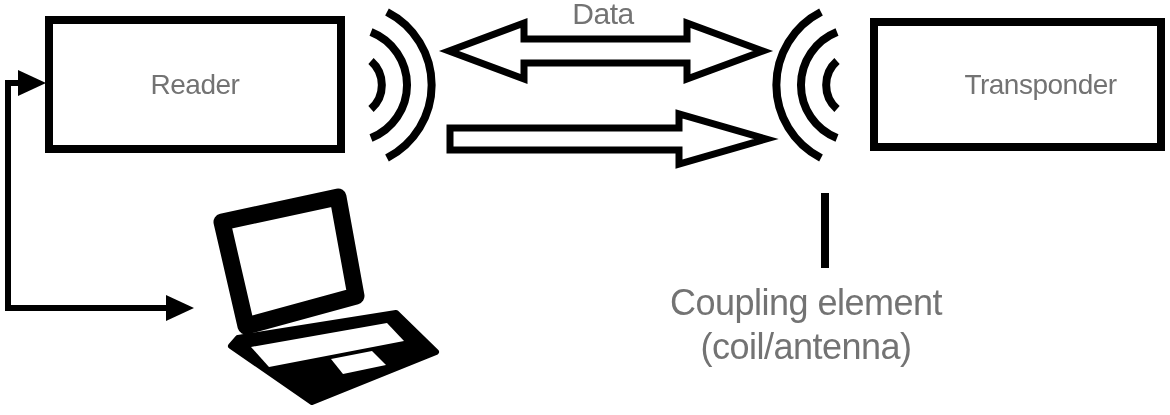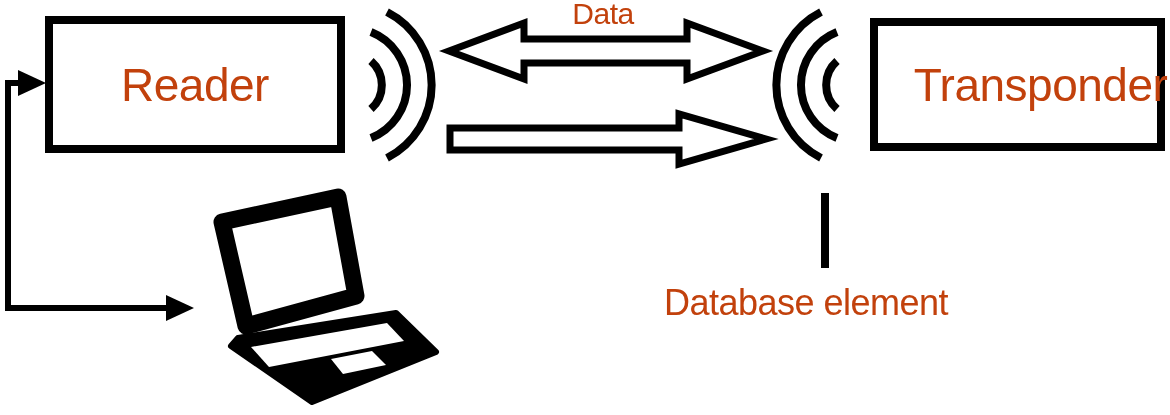"Data" .label { color: #c2410c -> #737373 }
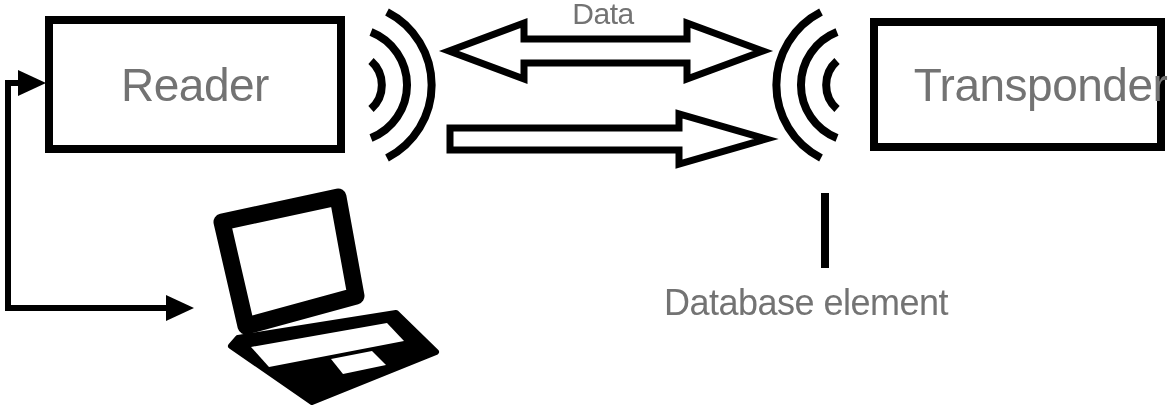"Reader" .node-label { font-size: 46px -> 28px }
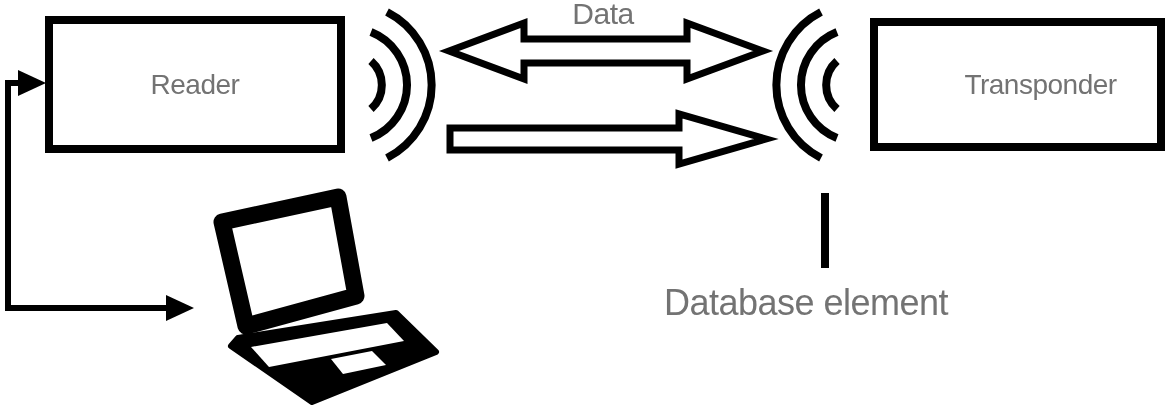"Database element" span { text: Database -> Coupling }
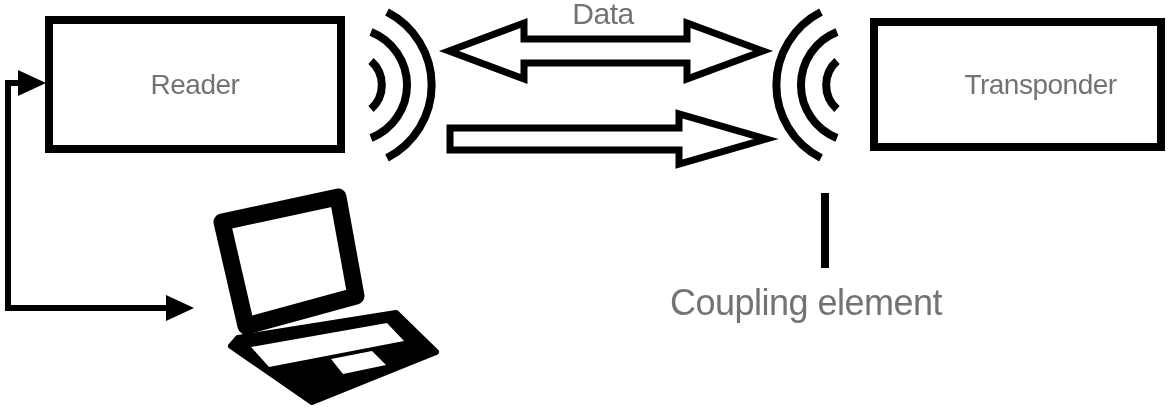"(coil/antenna)" span { html: none -> <span>(coil/antenna)</span> }
